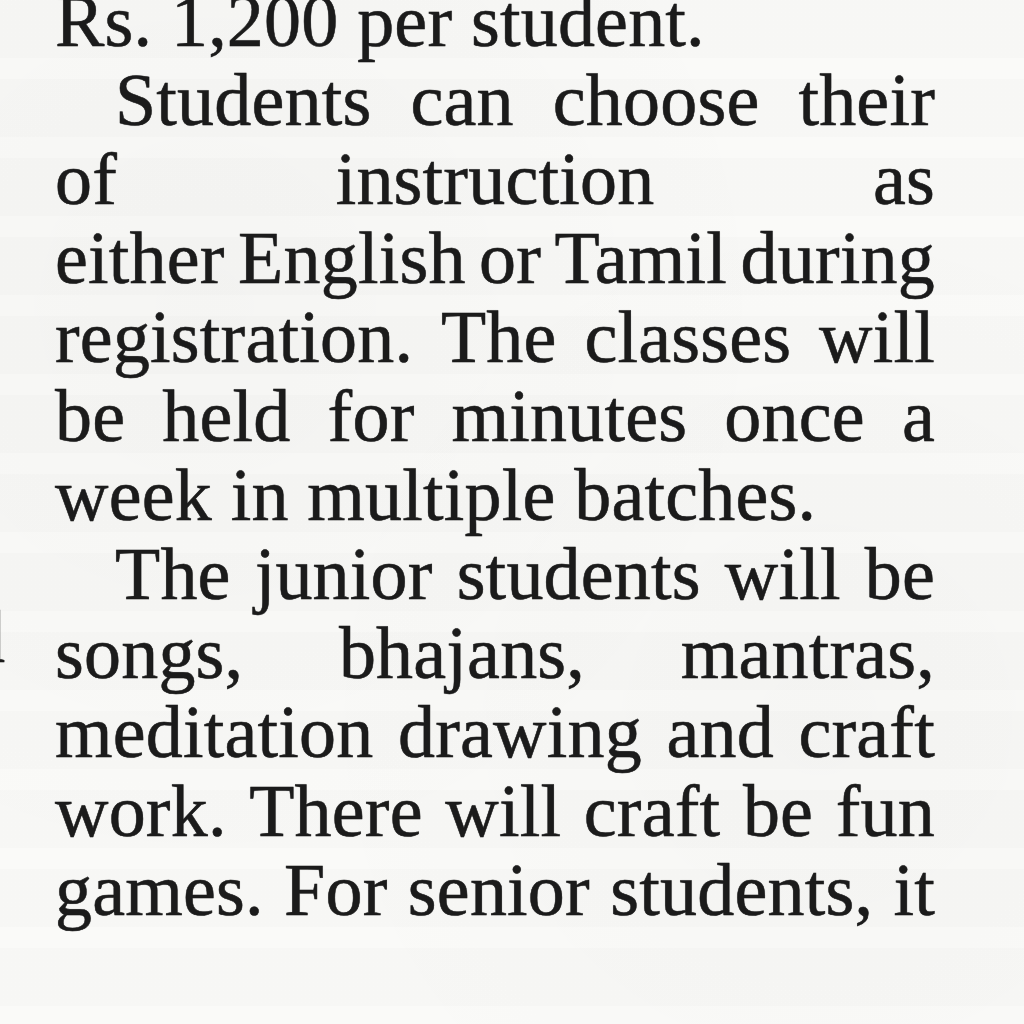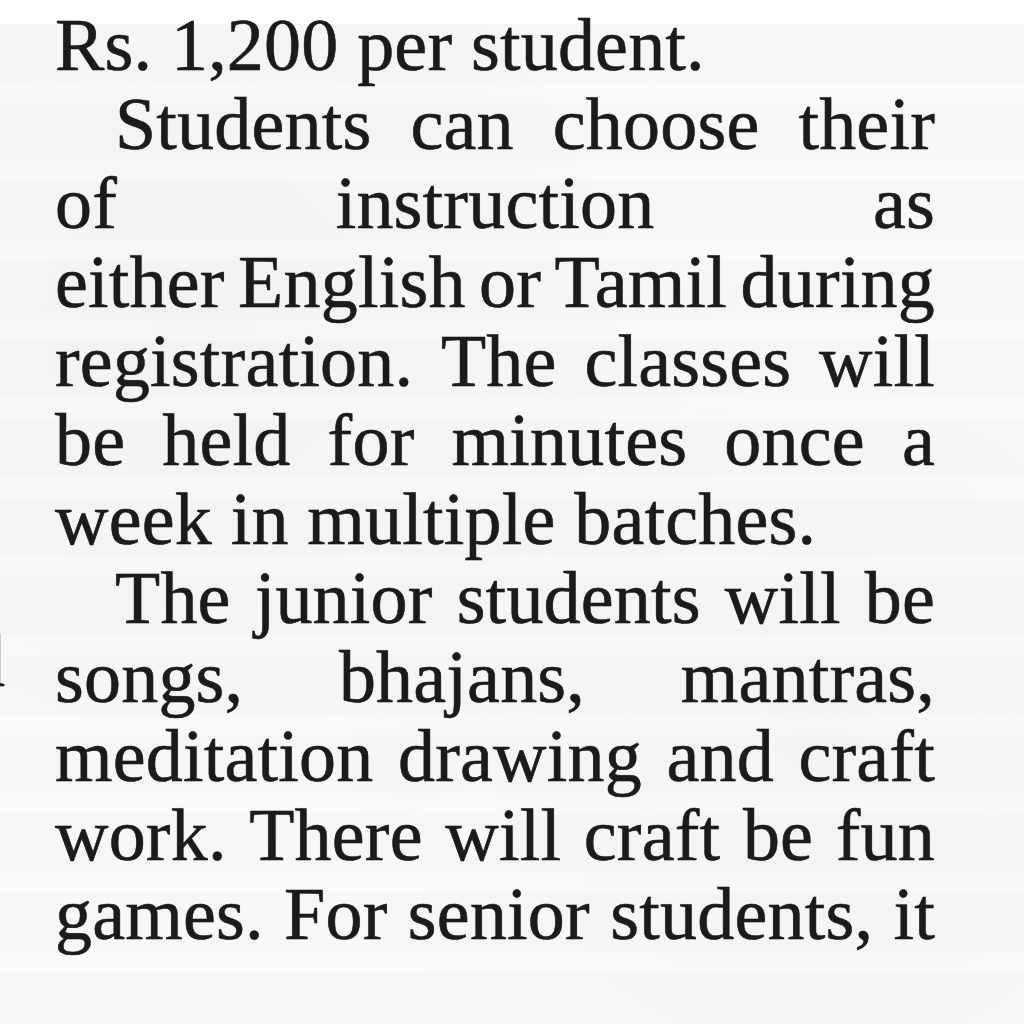"Rs. 1,200 per student." .page { margin-top: 24px -> none }
